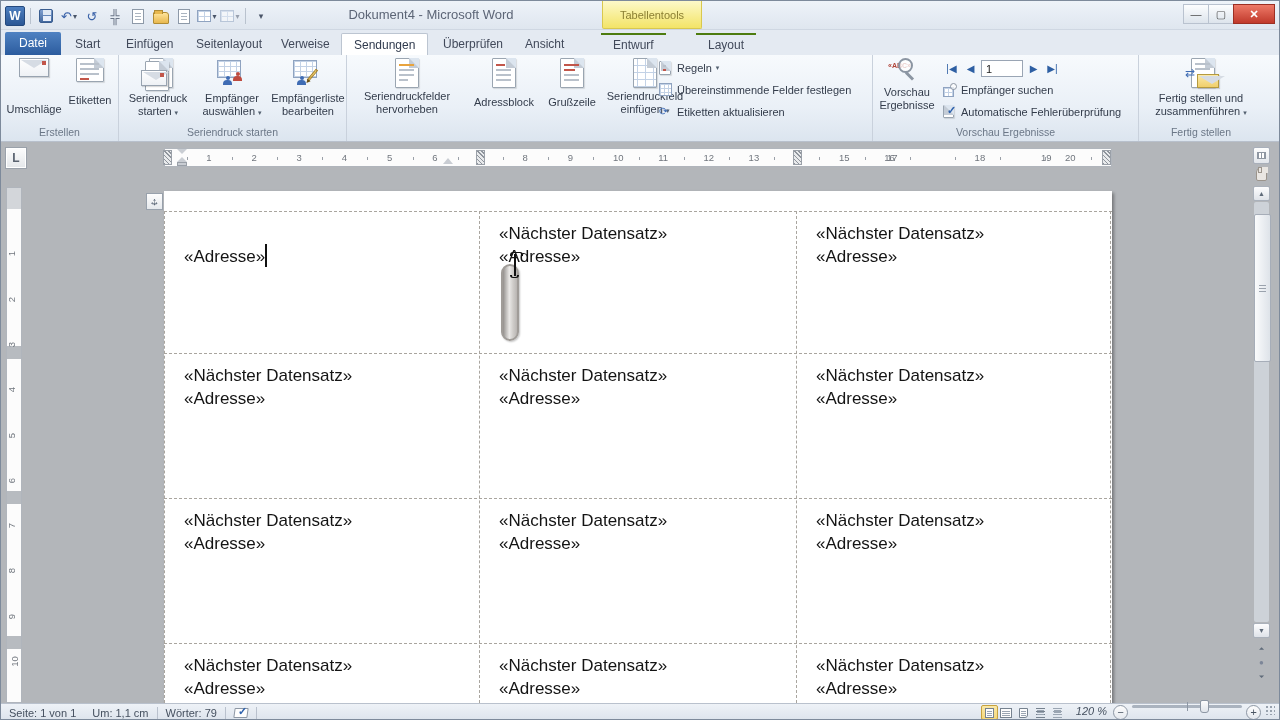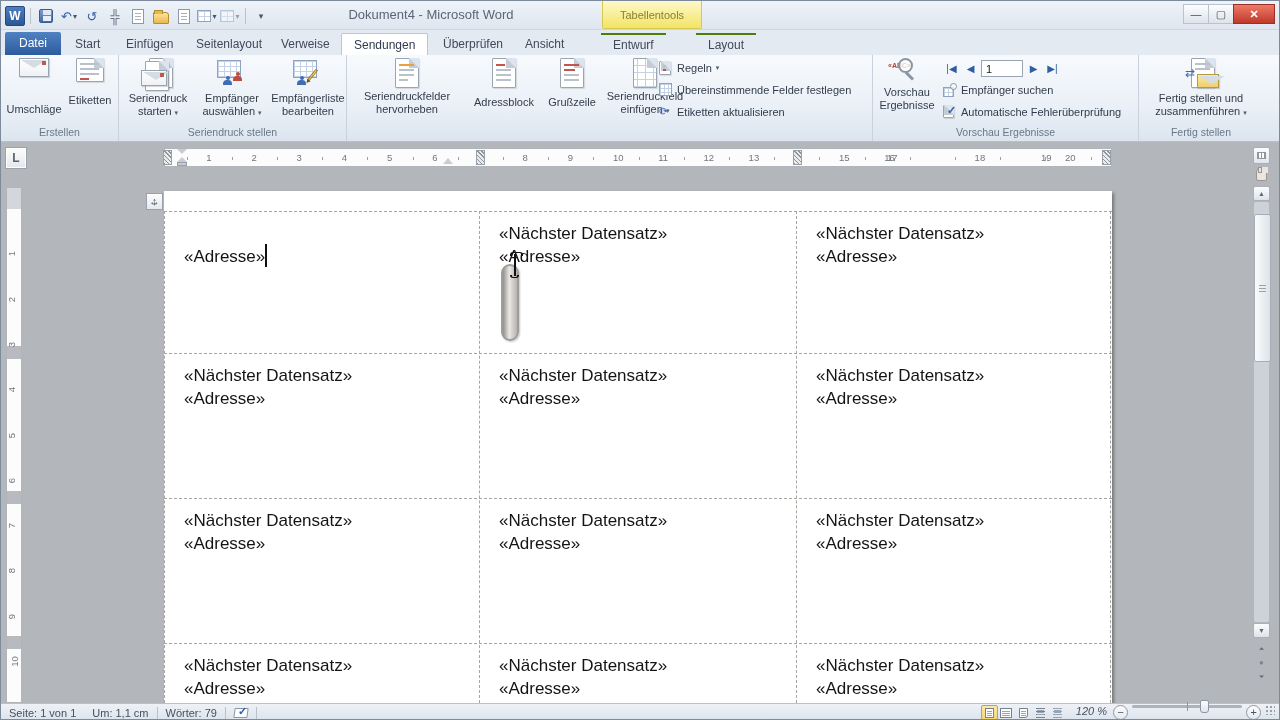"Seriendruck stellen" div.grp-label { text: stellen -> starten }
